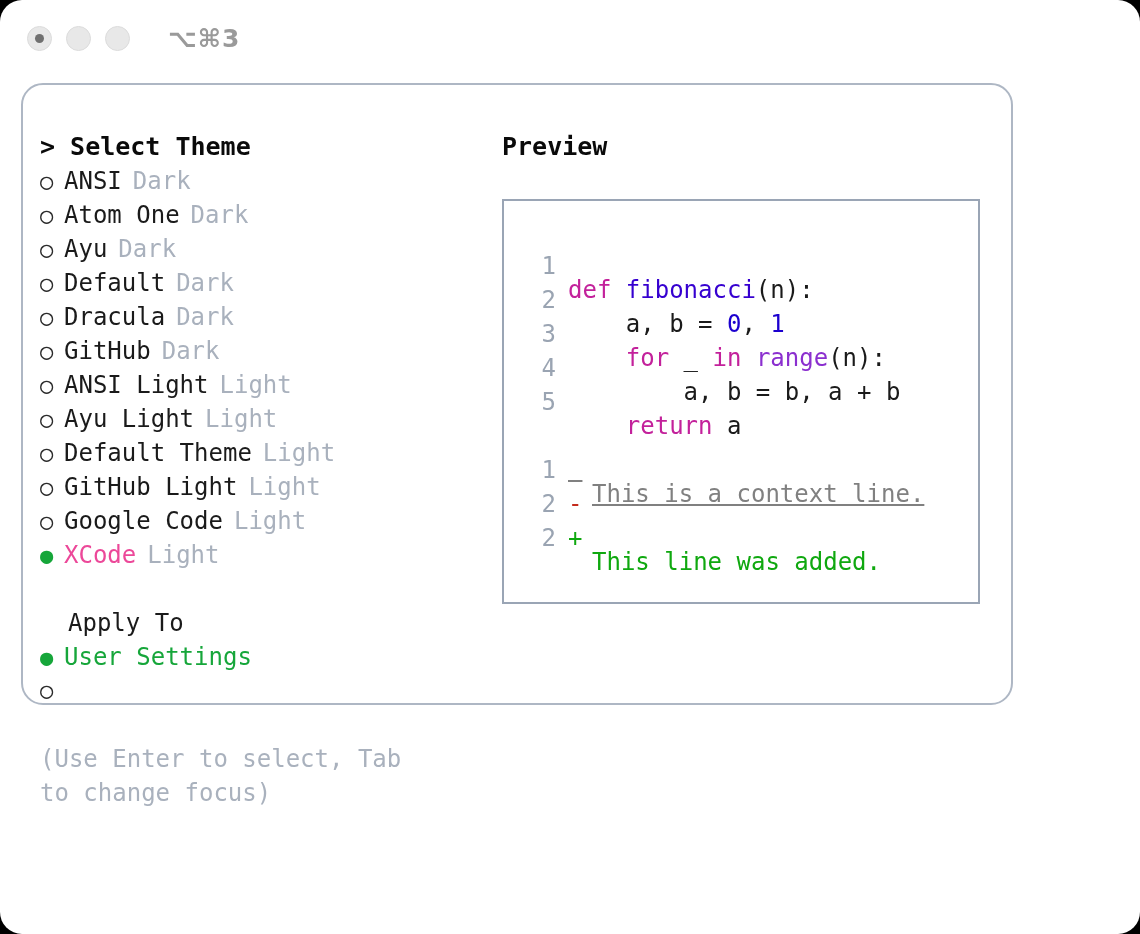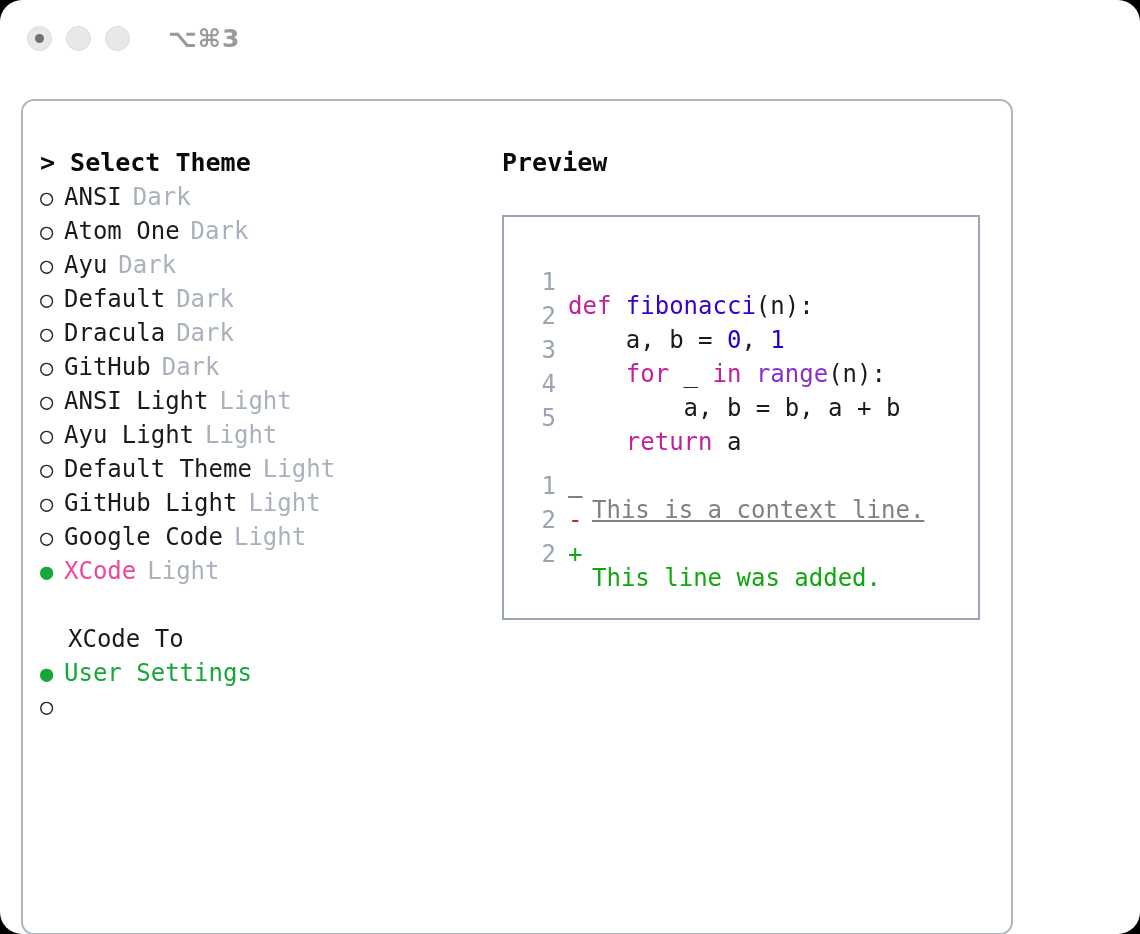"> Select Theme" .panel { border-radius: 13px -> 22px; height: 836px -> 622px; top: 99px -> 83px }
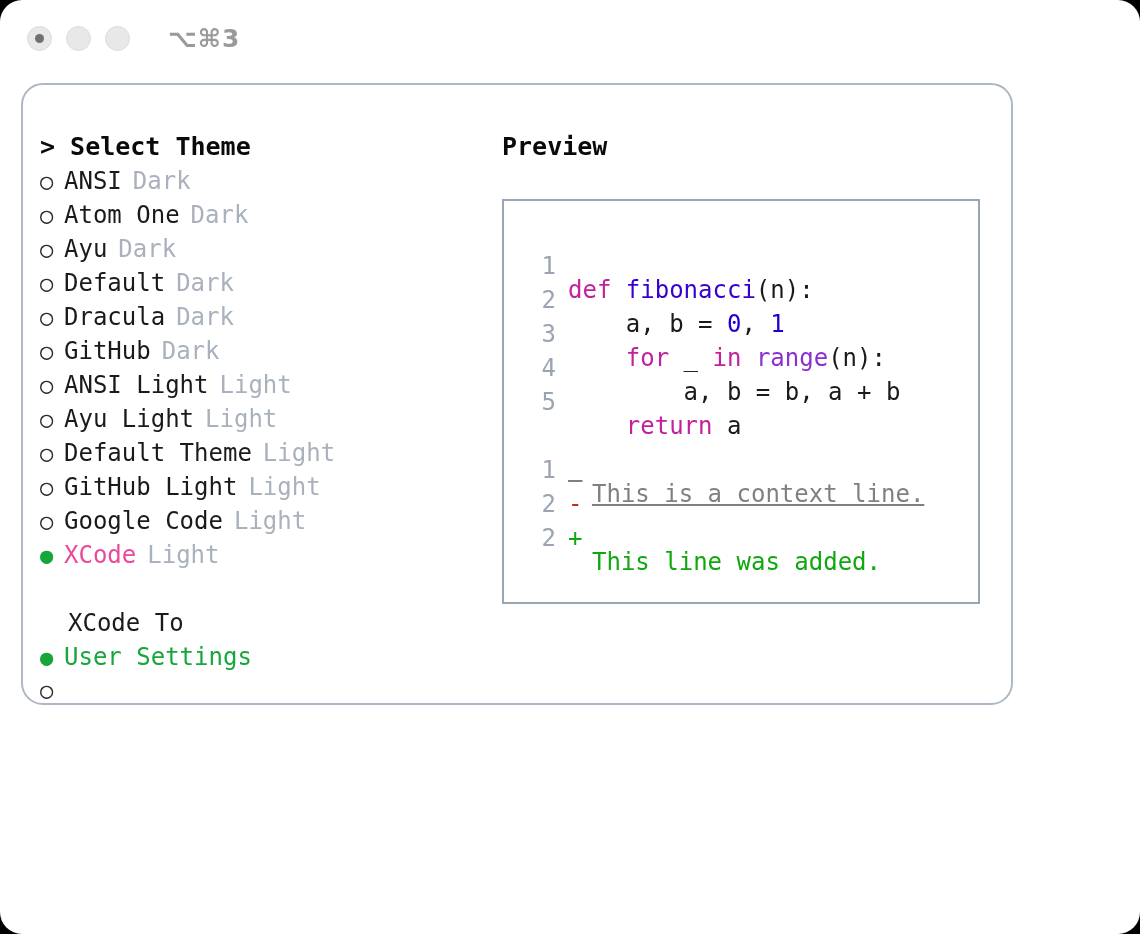"XCode To" div.applyto-title { text: XCode -> Apply }
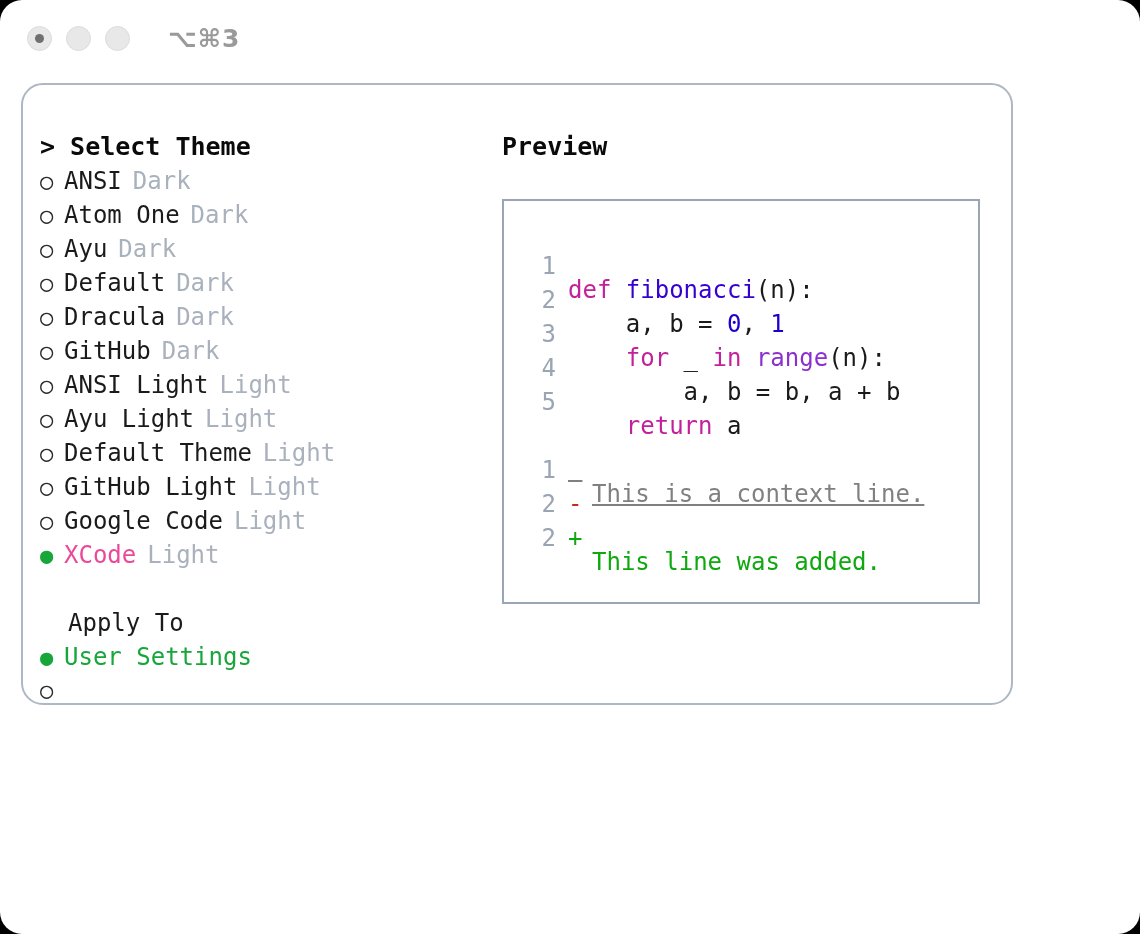"(Use Enter to select, Tab" div.hint { html: none -> <div>(Use Enter to select, Tab to change focus)</div> }
